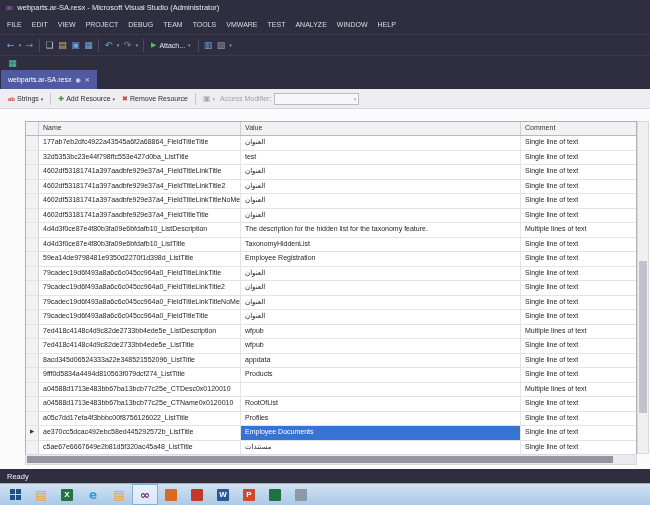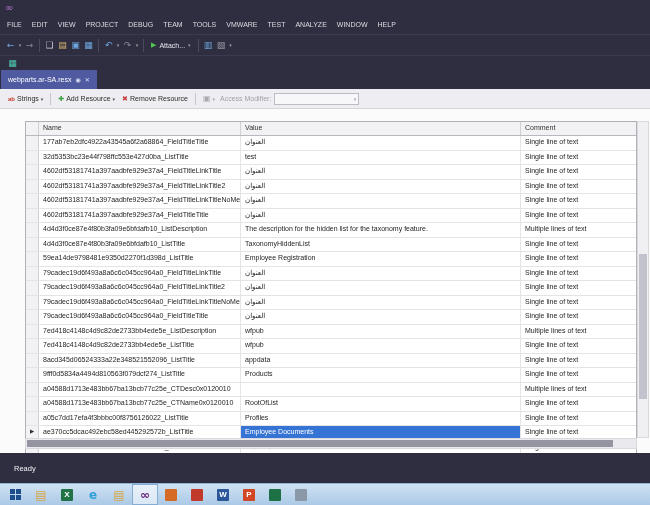"webparts.ar-SA.resx - Microsoft Visual" span { html: none -> <span>webparts.ar-SA.resx - Microsoft Visual Studio (Administrator)</span> }
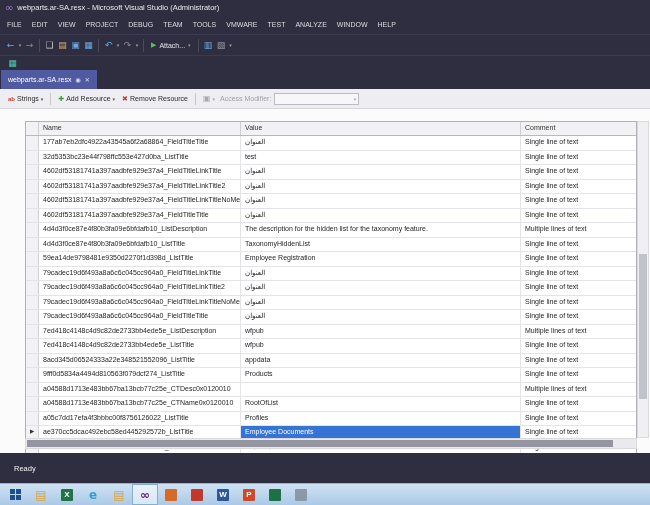"Ready" .statusbar { height: 30px -> 14px; padding: 0 14px -> 0 7px }
